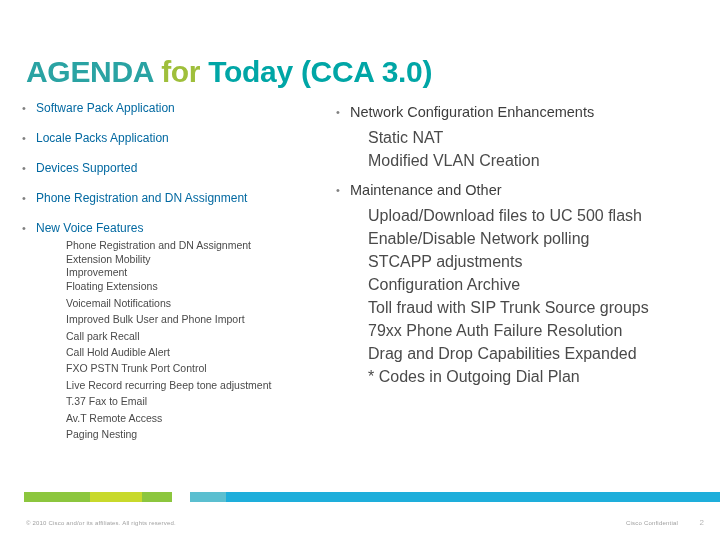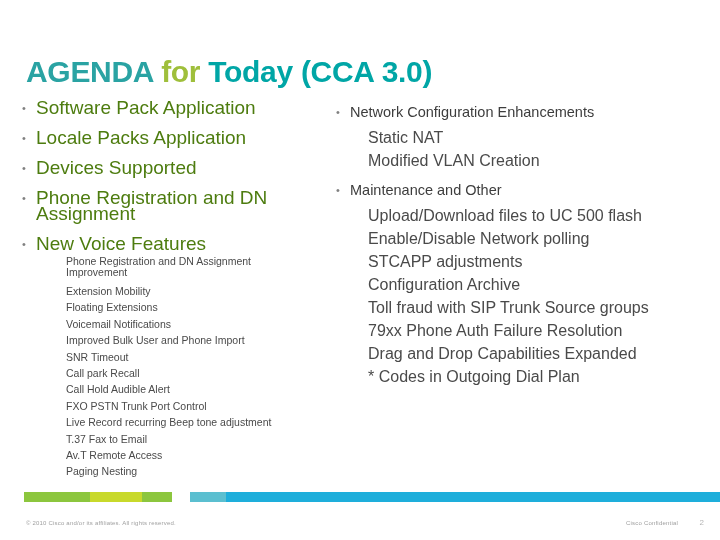"Software Pack Application" .bullet-text { color: #4d7c0f -> #0369a1; font-size: 19px -> 12px }
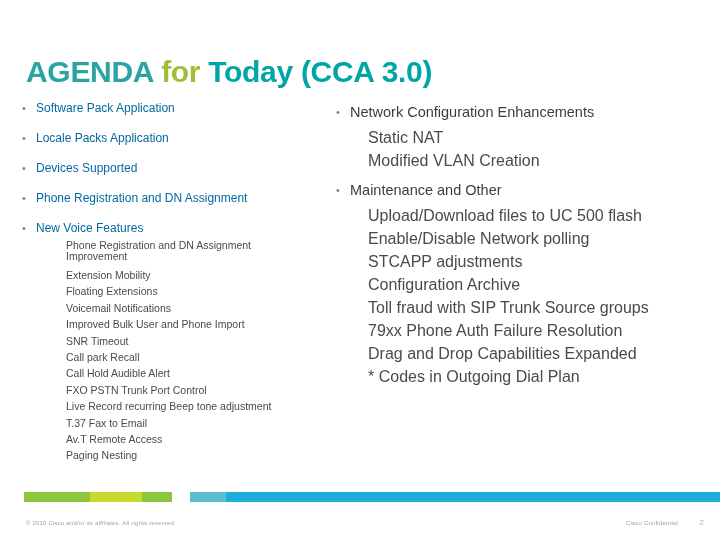"Improvement" div.sub-item { order: before "Extension Mobility" -> after "Extension Mobility" }
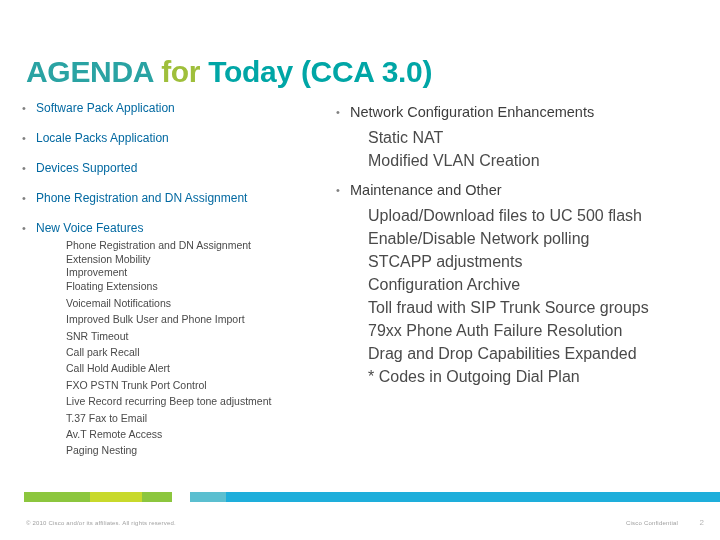"SNR Timeout" div.sub-item { html: <div>SNR Timeout</div> -> none }
